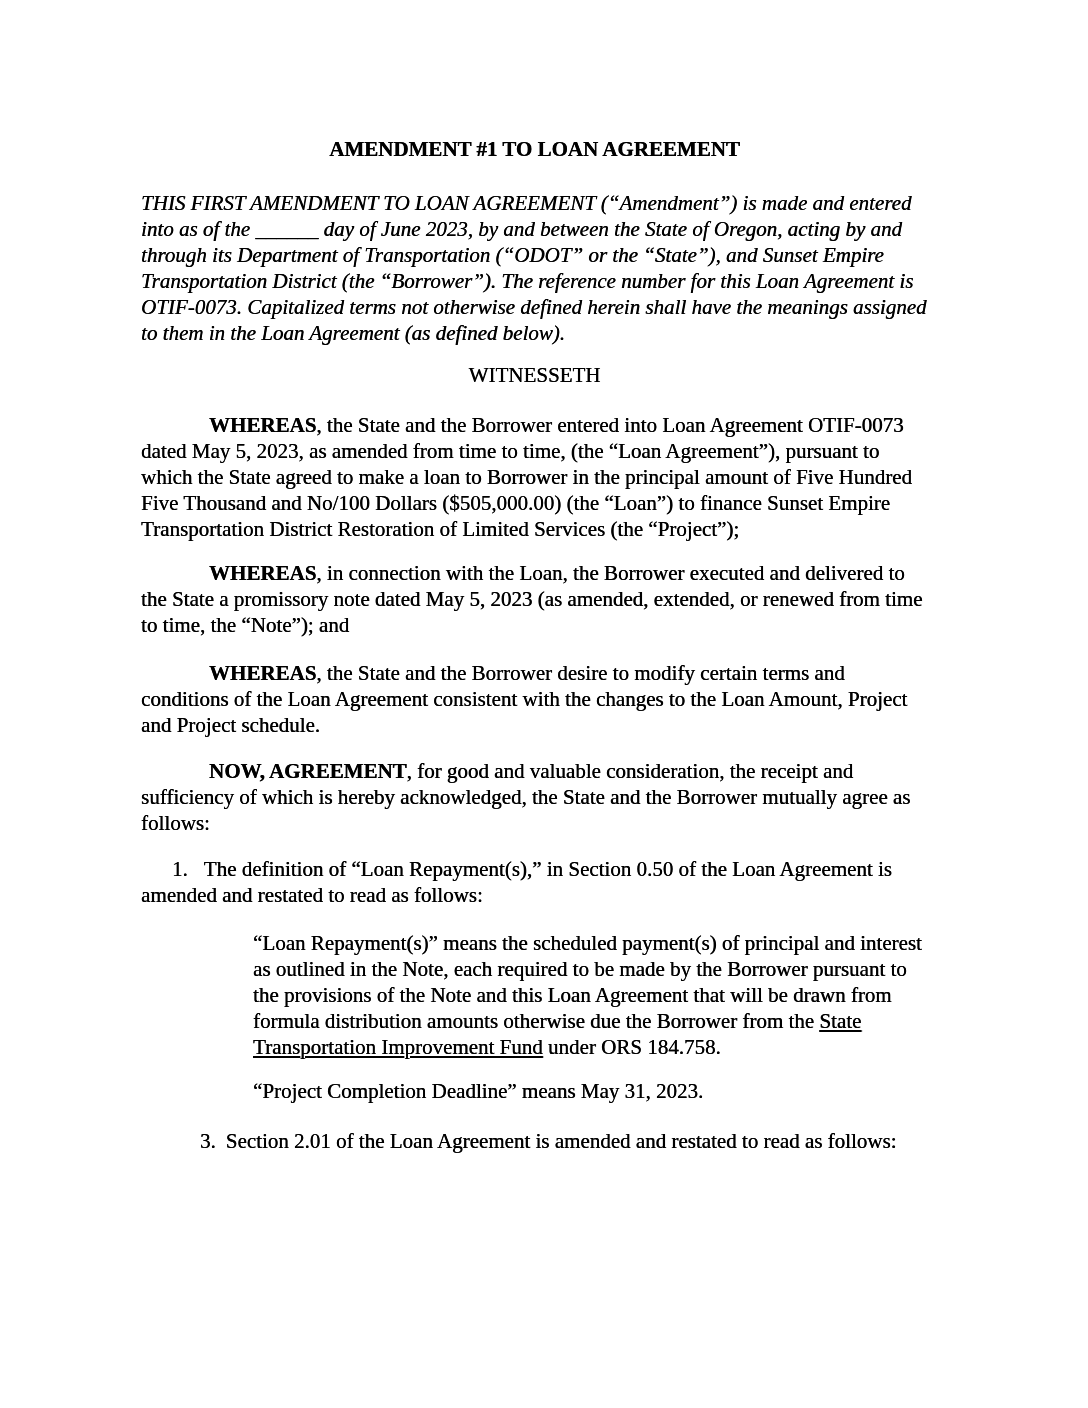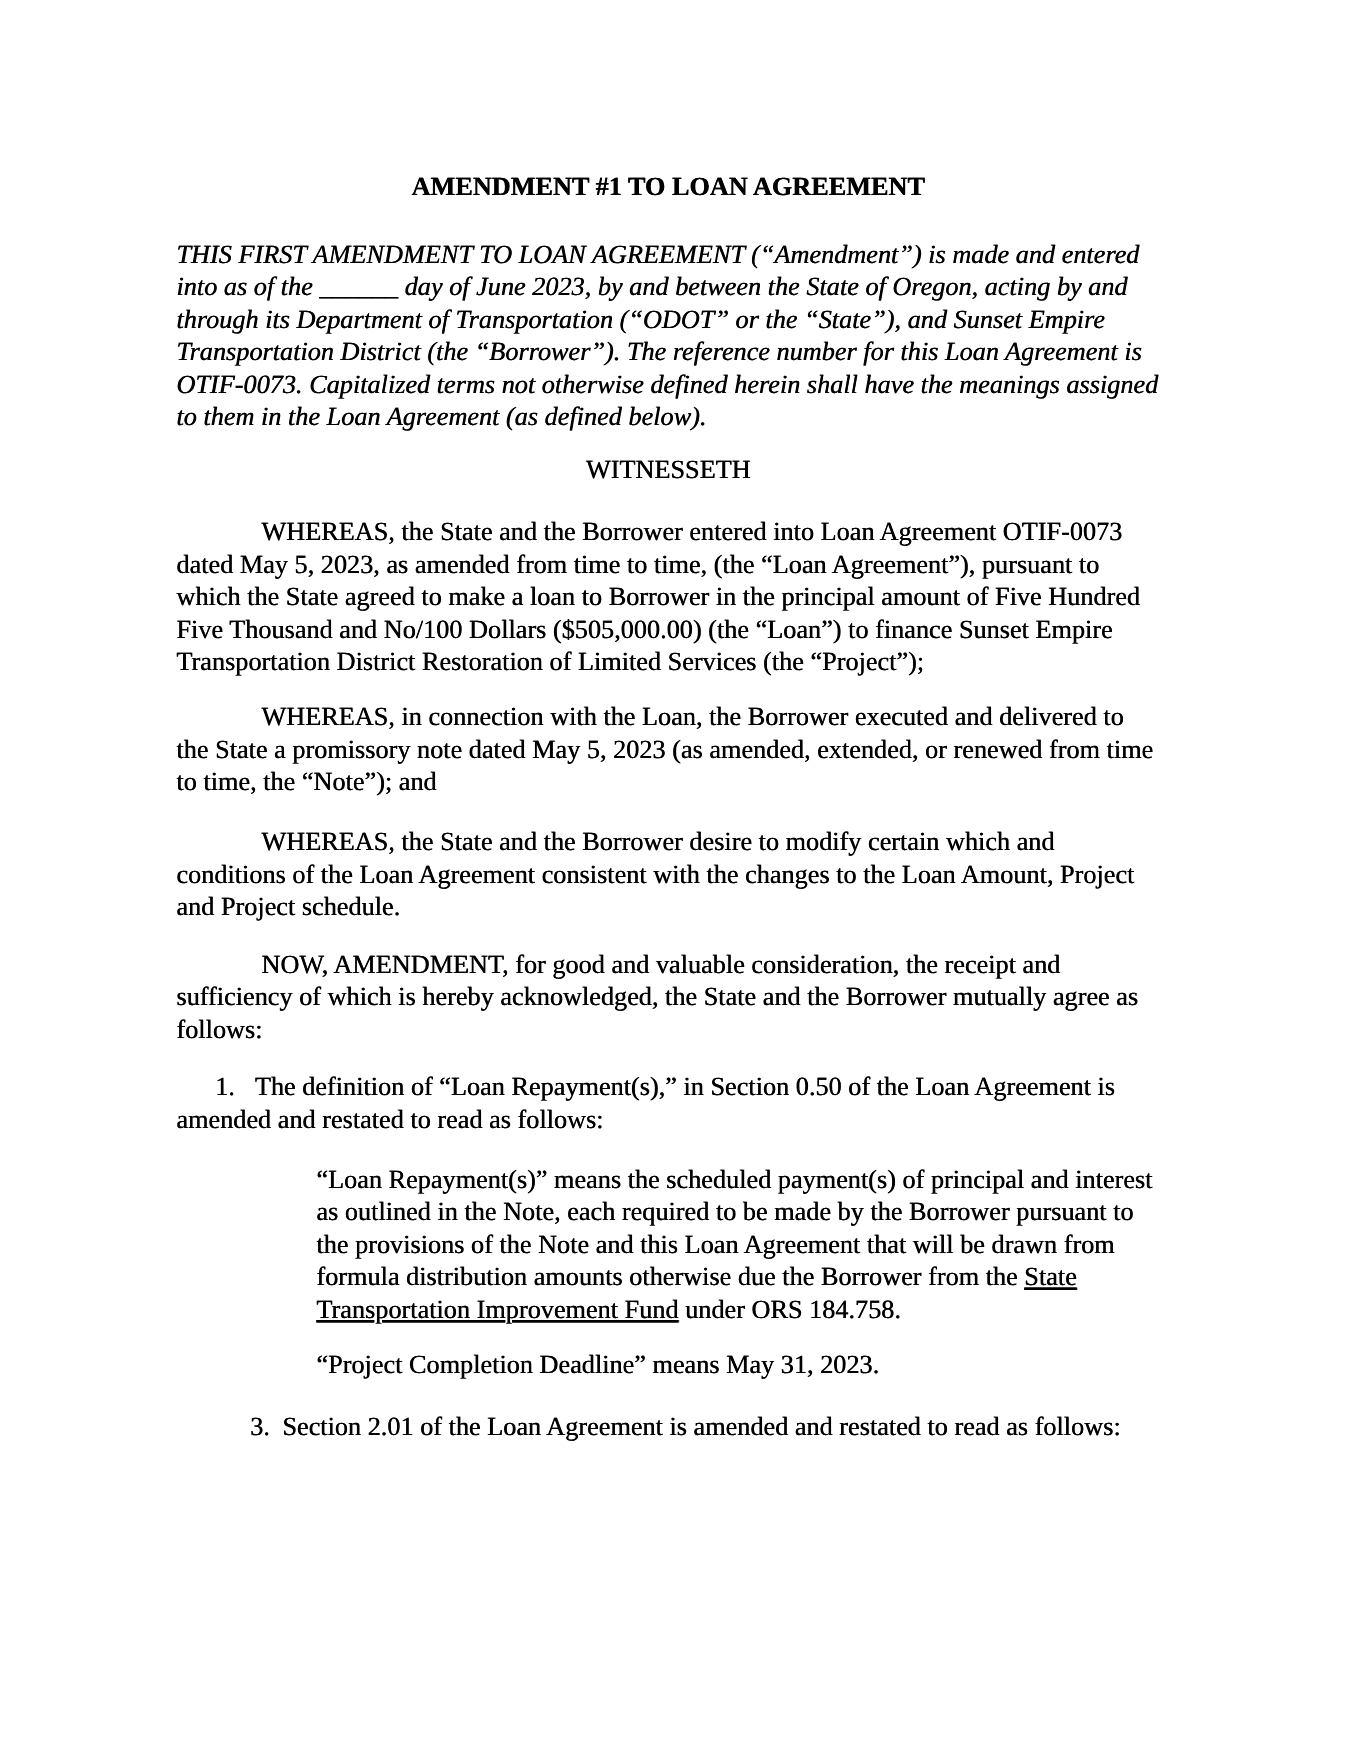"WHEREAS" .lead-bold { font-weight: normal -> bold }
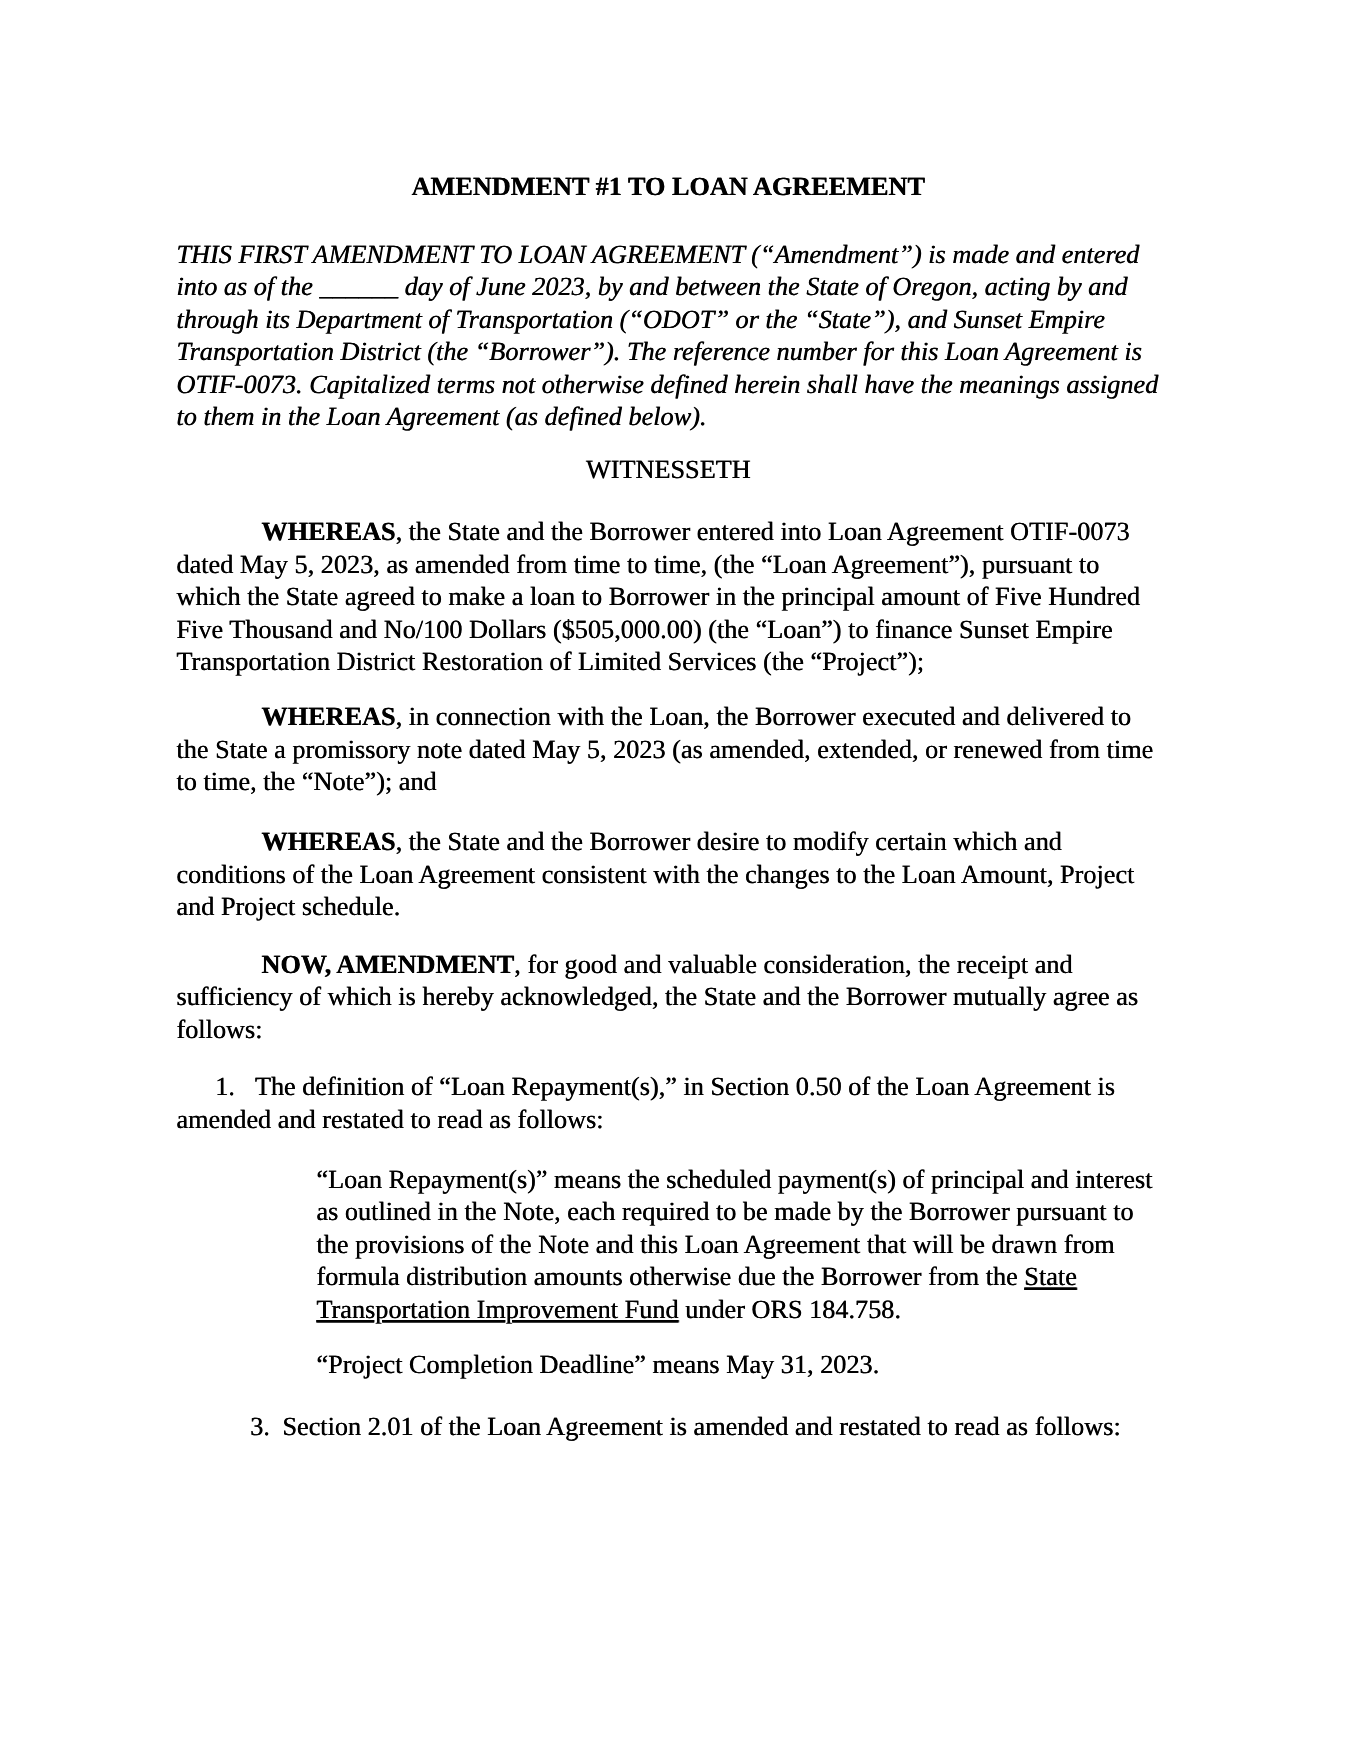", the State and the Borrower desire" span { text: which -> terms }
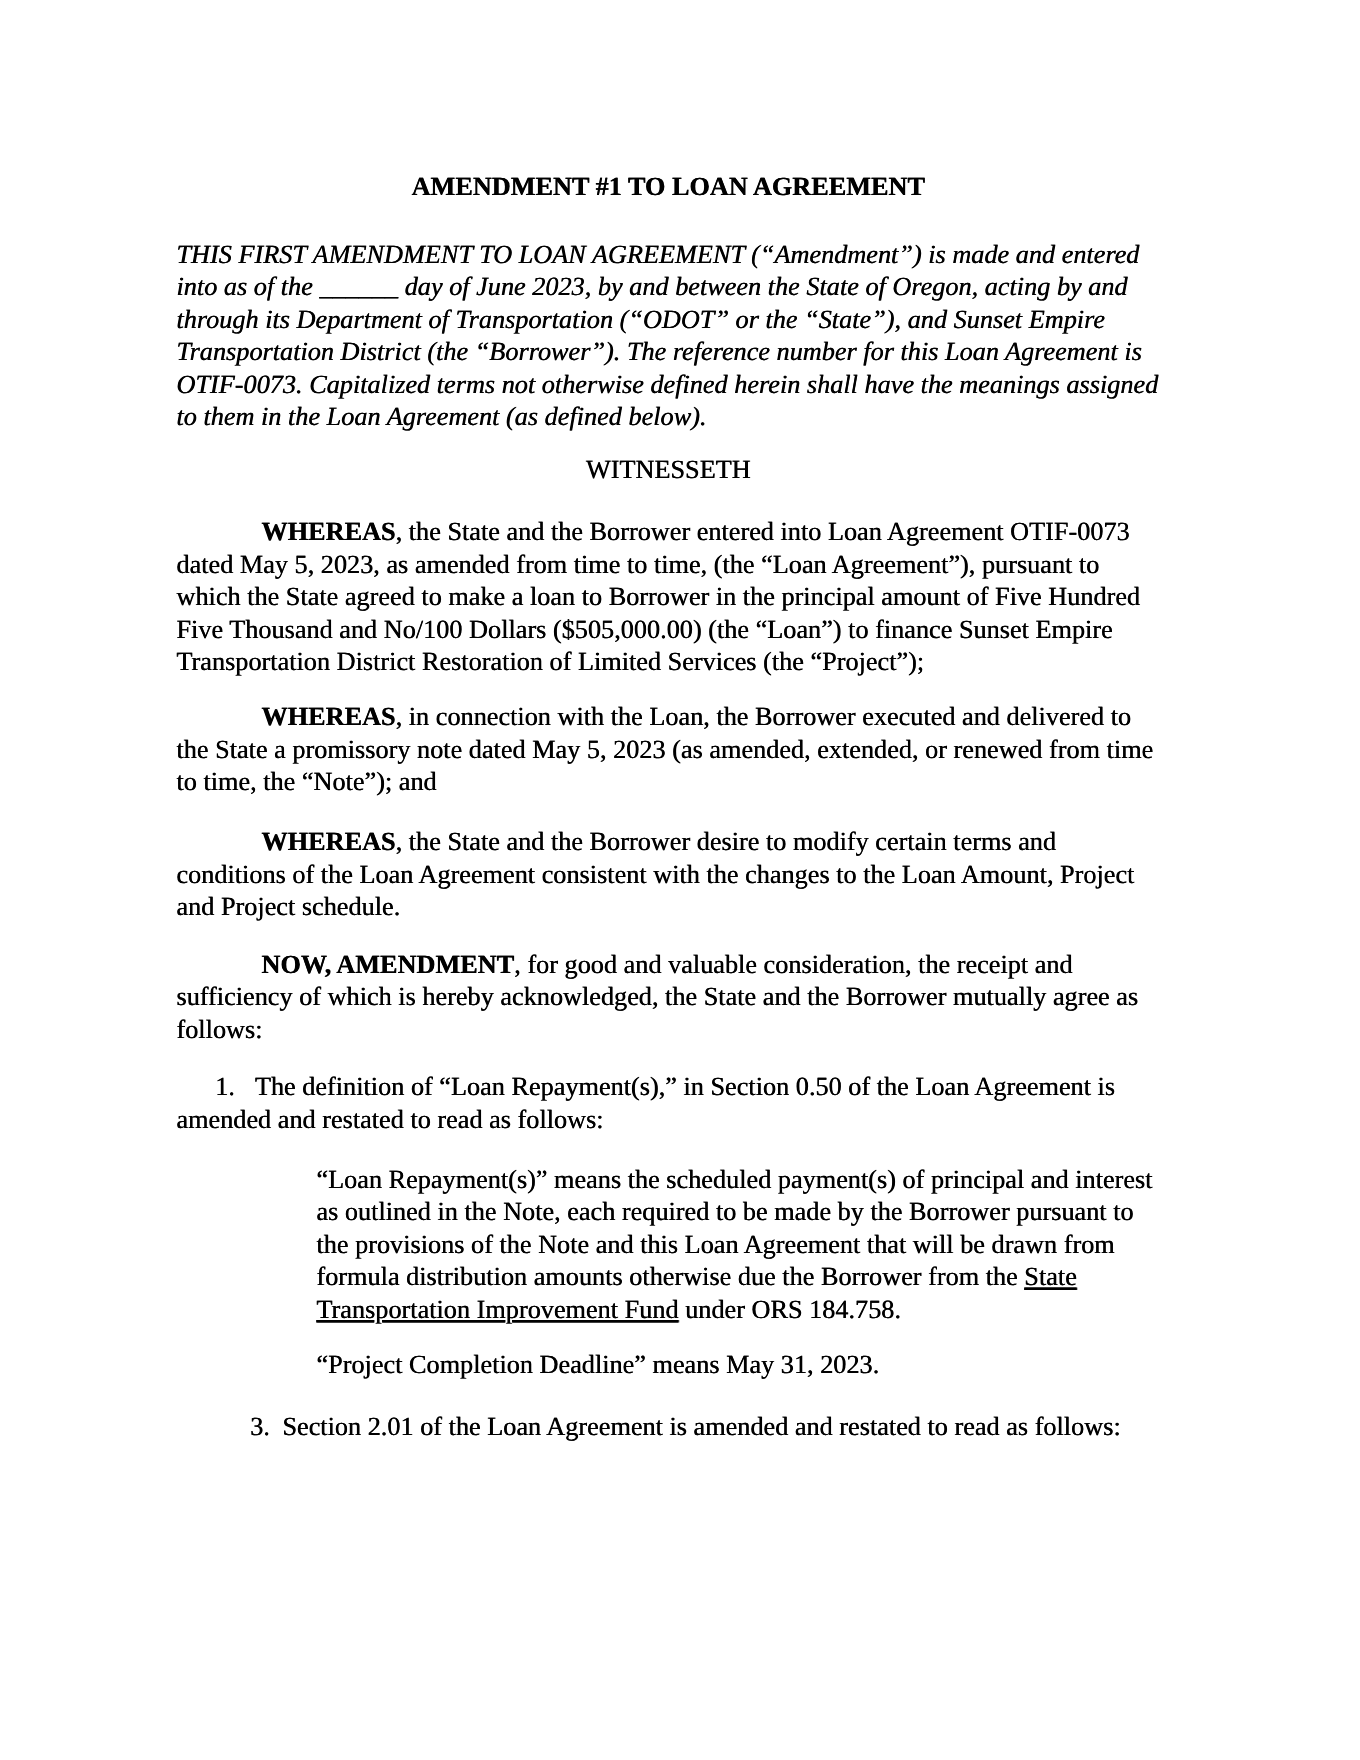"NOW, AMENDMENT" span.lead-bold { text: AMENDMENT -> AGREEMENT }
